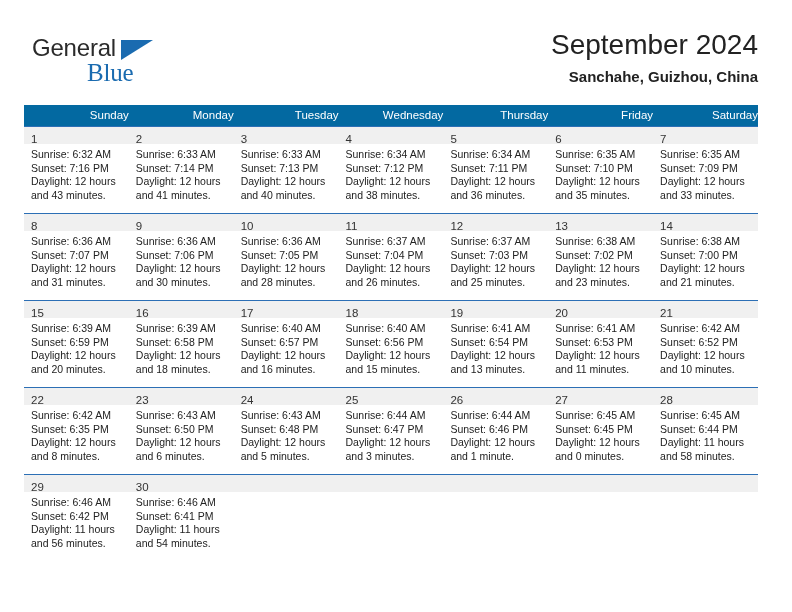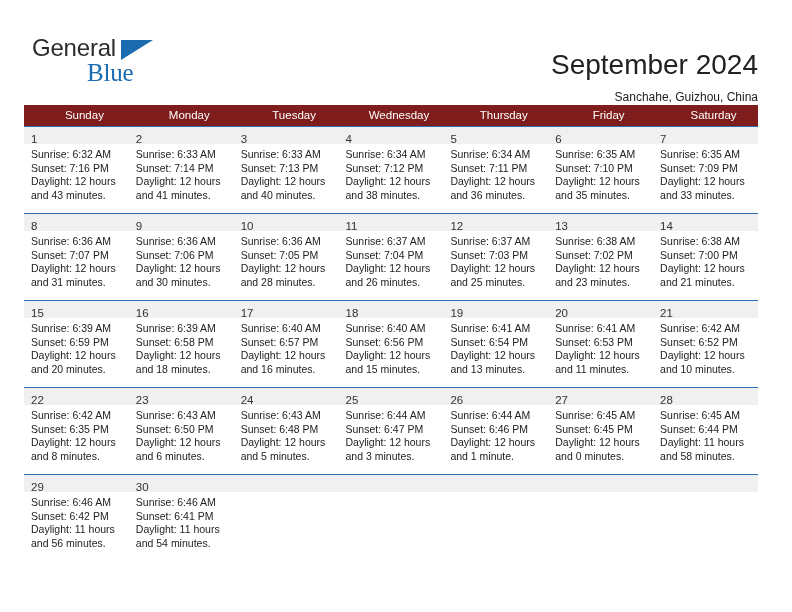"September 2024" .title-block { margin-top: 20px -> none }
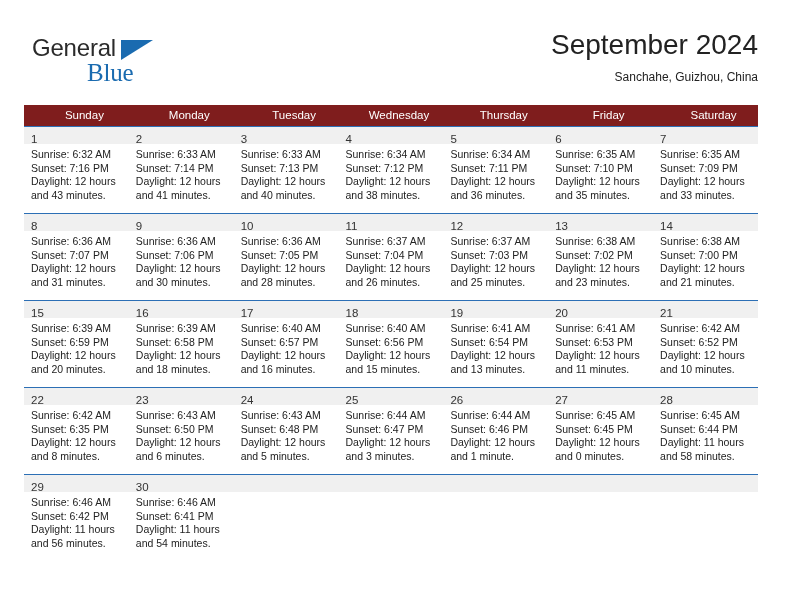"Sanchahe, Guizhou, China" .cal-subtitle { font-size: 12px -> 15px; font-weight: none -> bold }
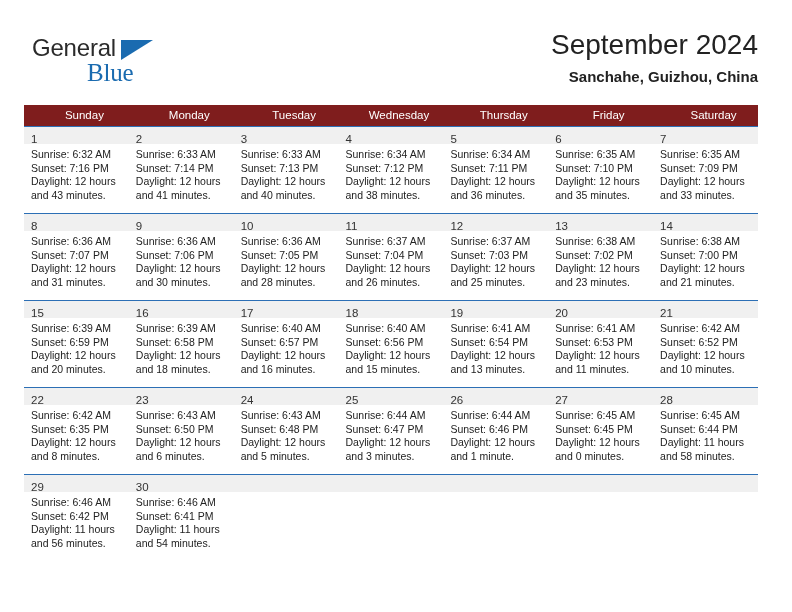"Sunday" thead th { background: #7f1d1d -> #0369a1; text-align: center -> right }
